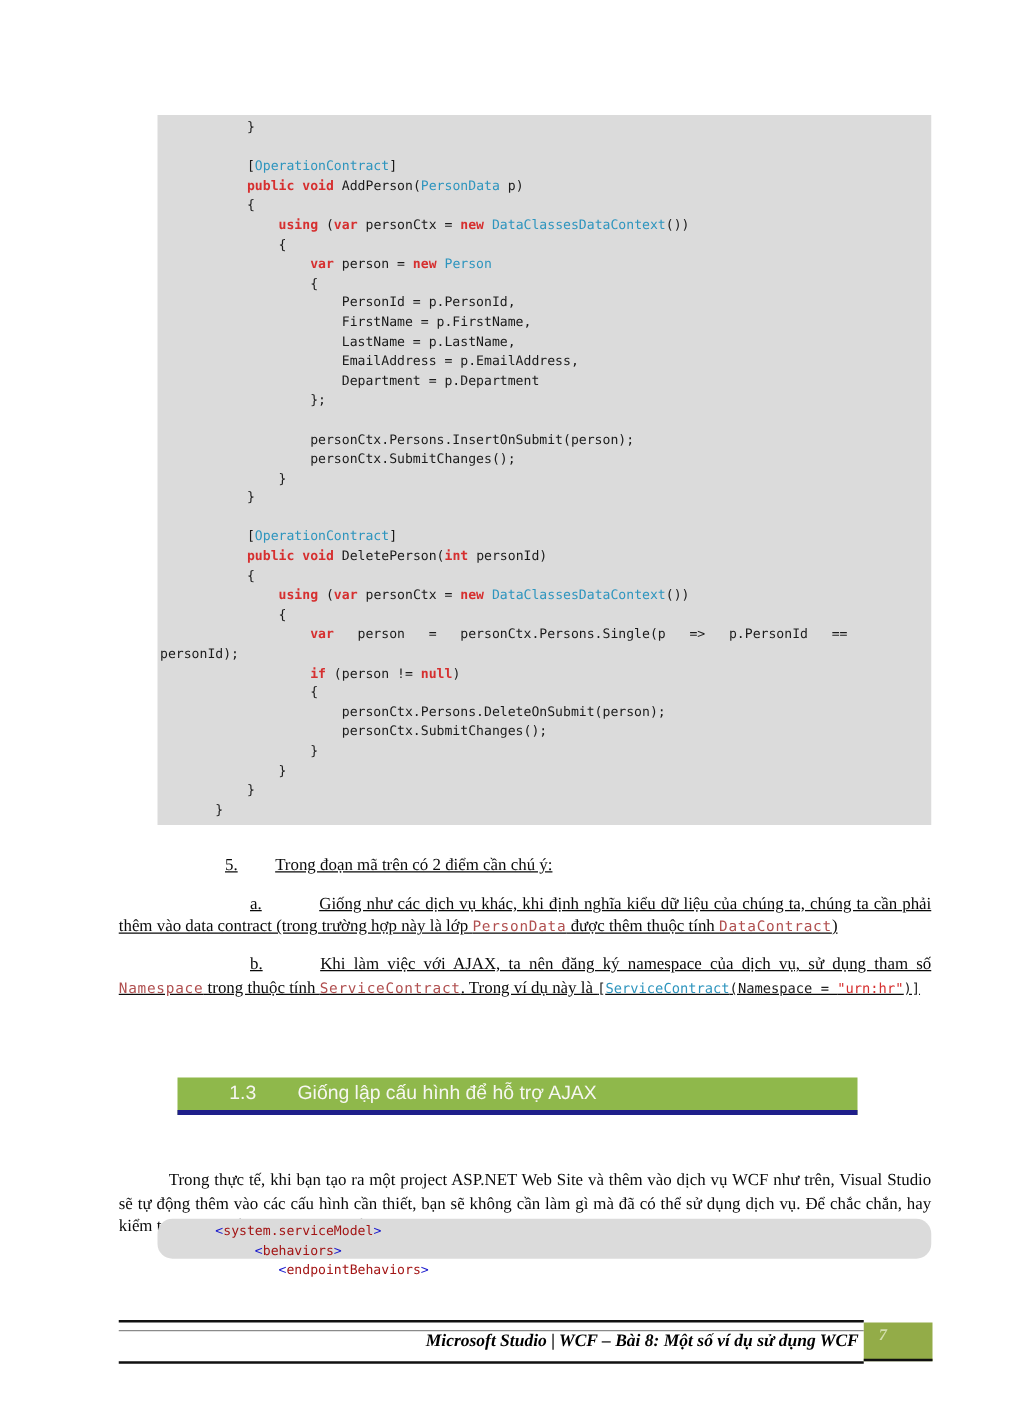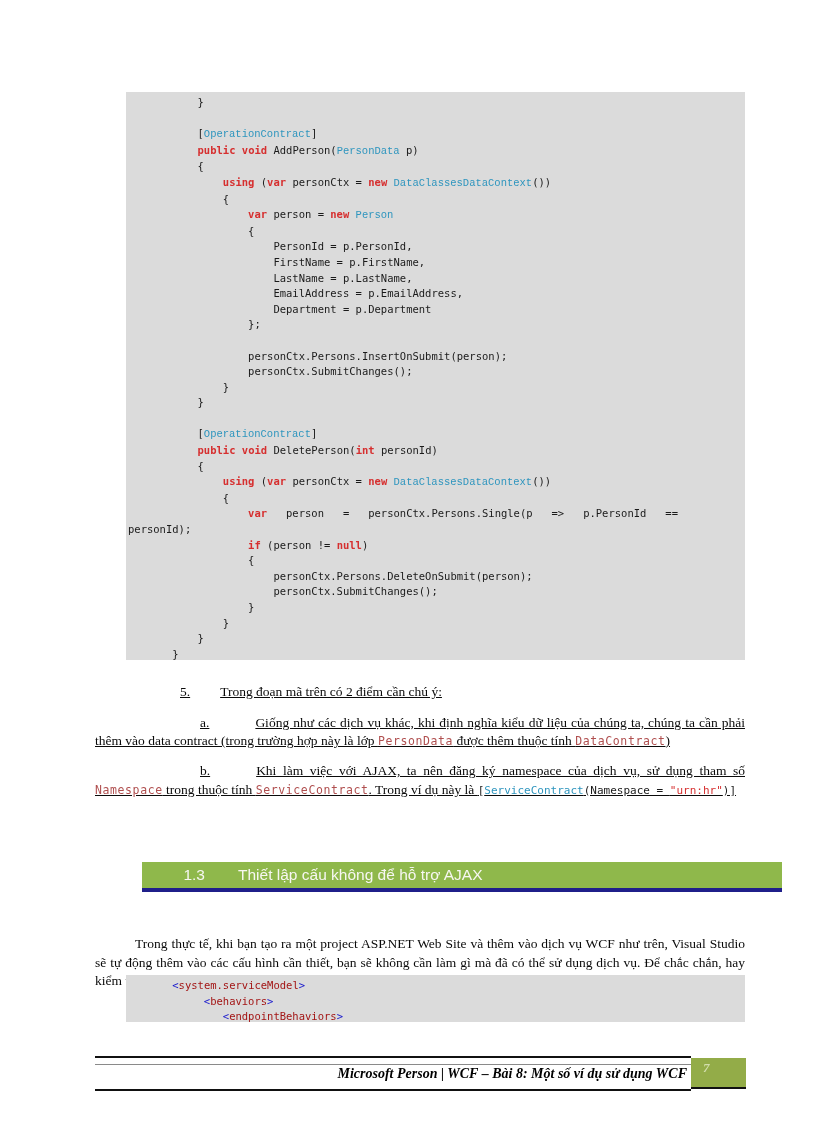"OperationContract" .s-t { font-family: Liberation Mono, monospace -> none }
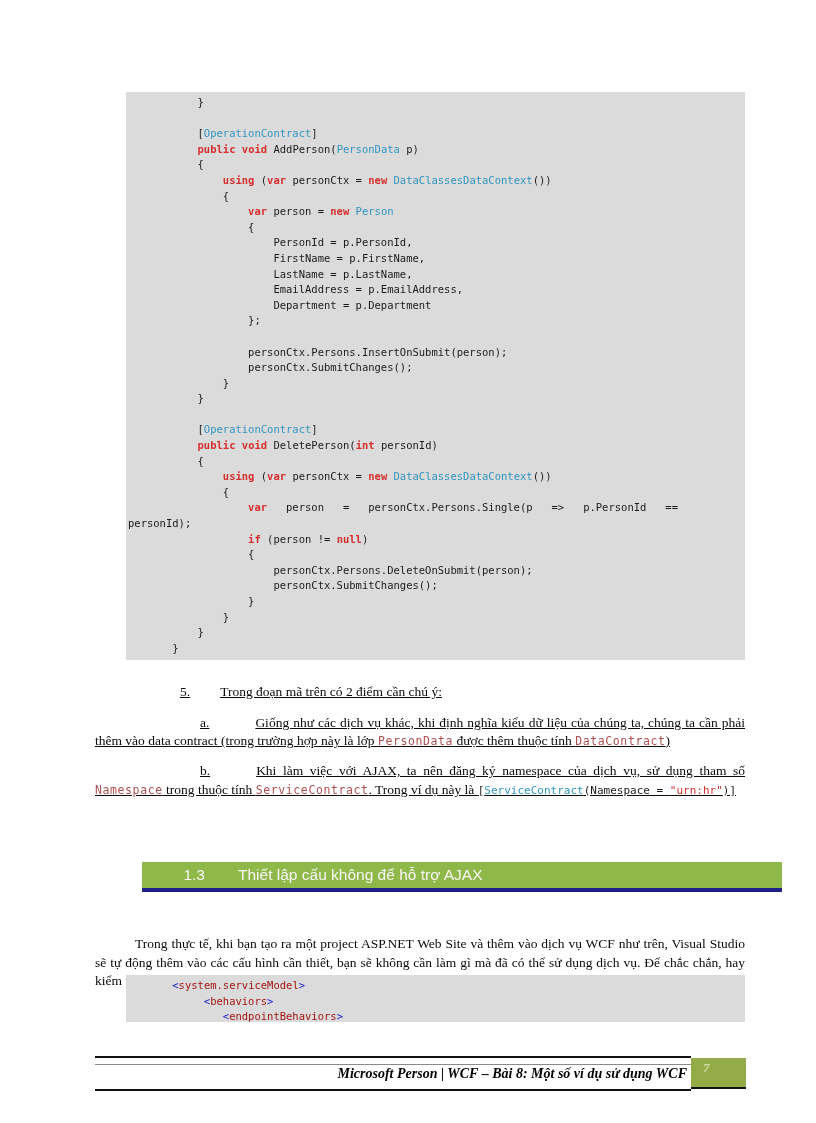"1.3" #section-header { width: 640px -> 544px }
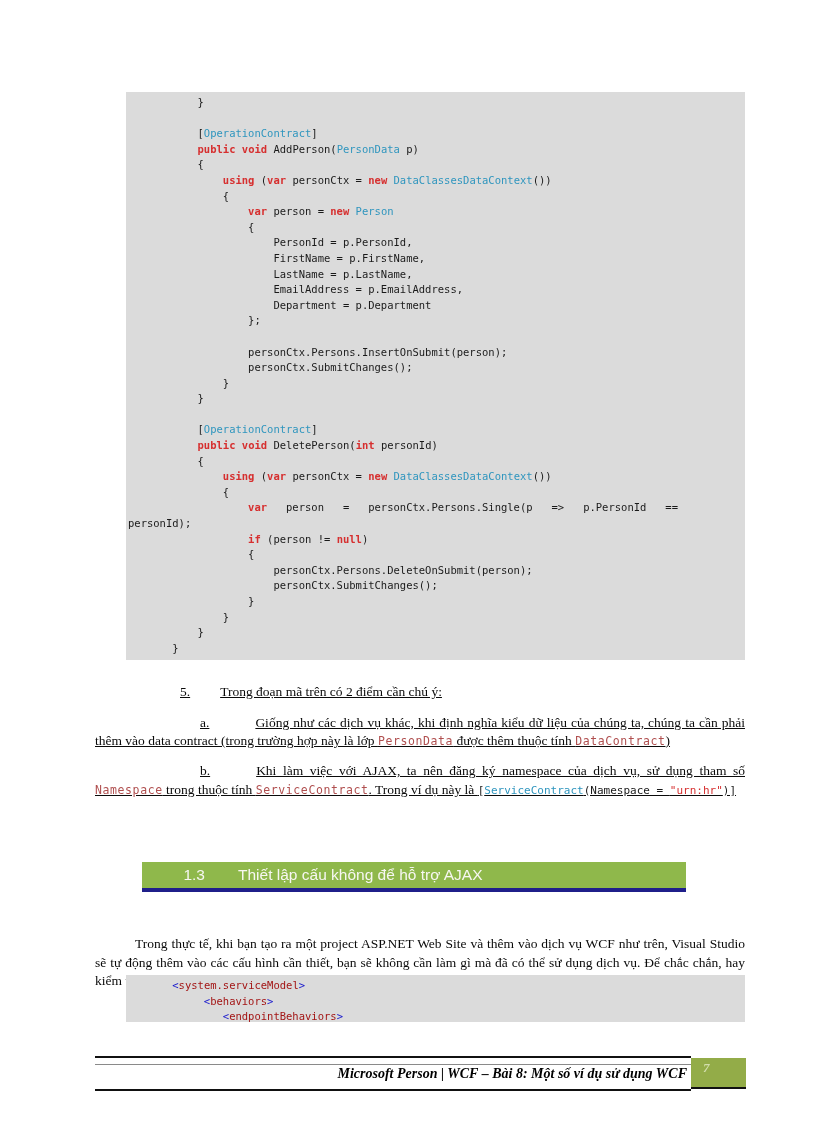"Thiết lập cấu không để" span.h-title { text: Thiết lập cấu không -> Giống lập cấu hình }
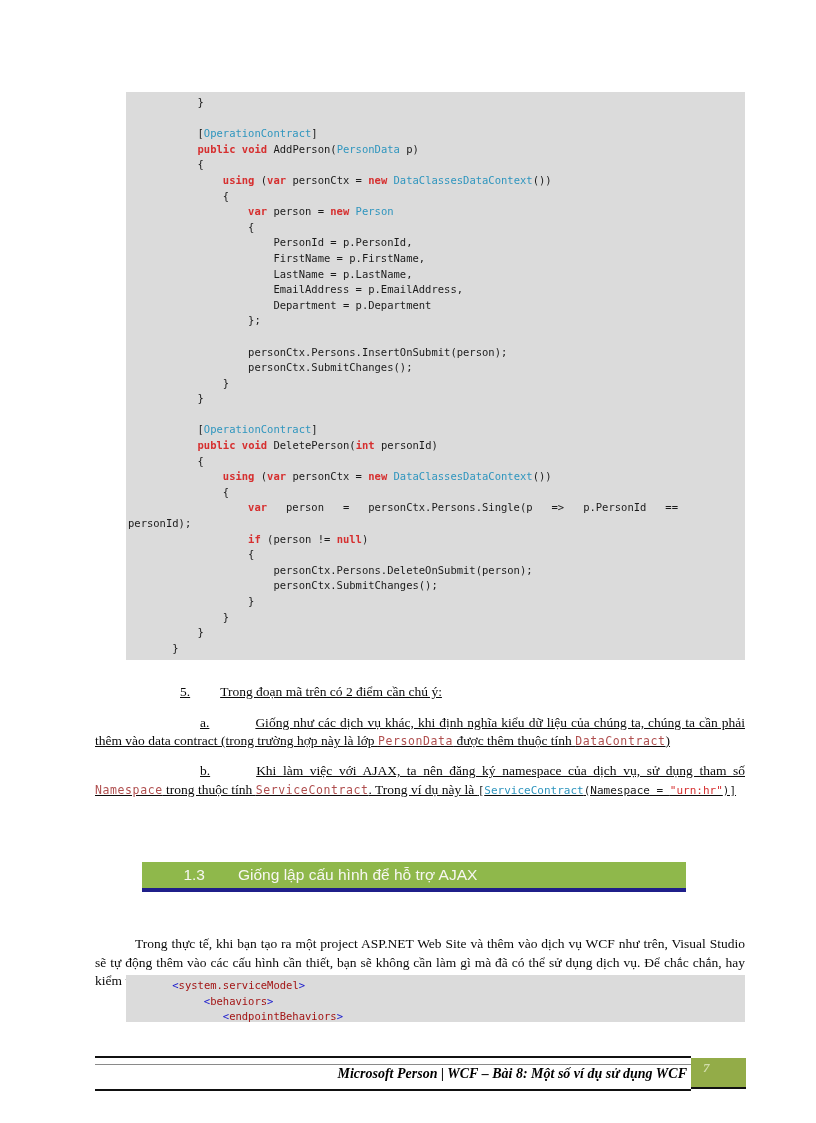"<system.serviceModel>" #code2 { border-radius: none -> 12px; height: 47px -> 32px }
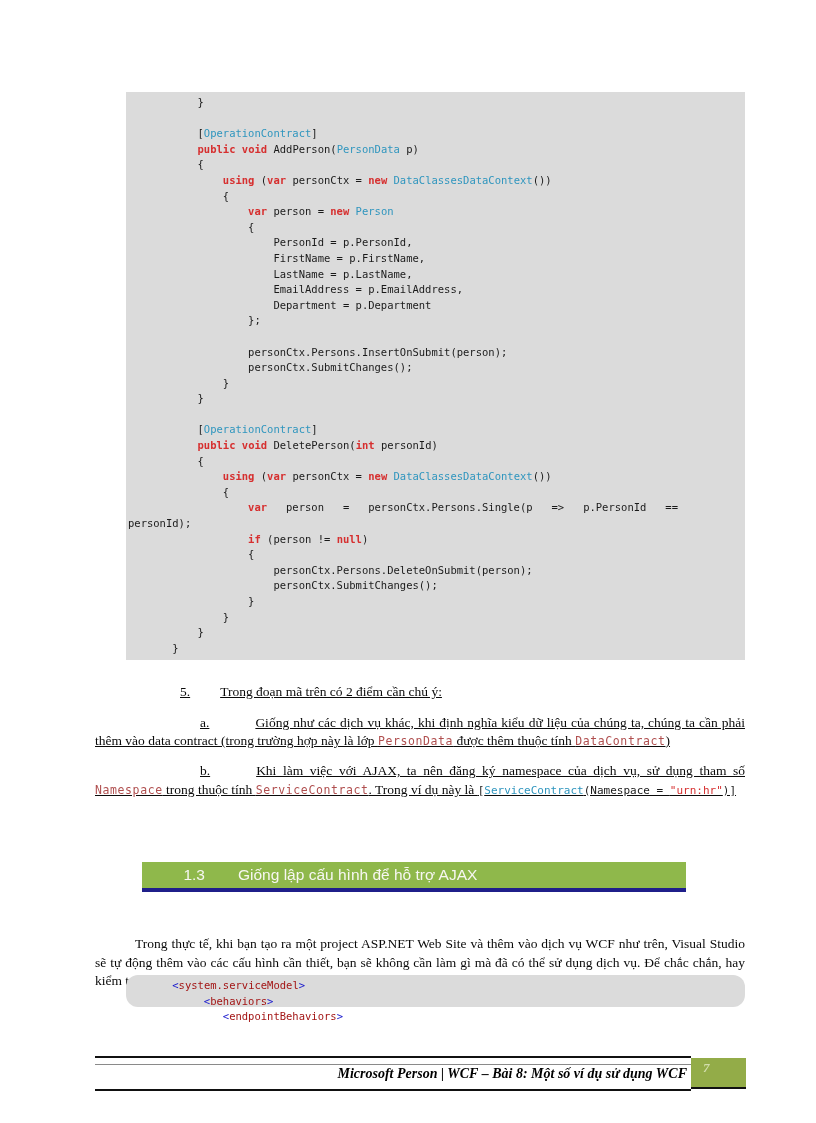"Microsoft Person | WCF –" div { text: Person -> Studio }
